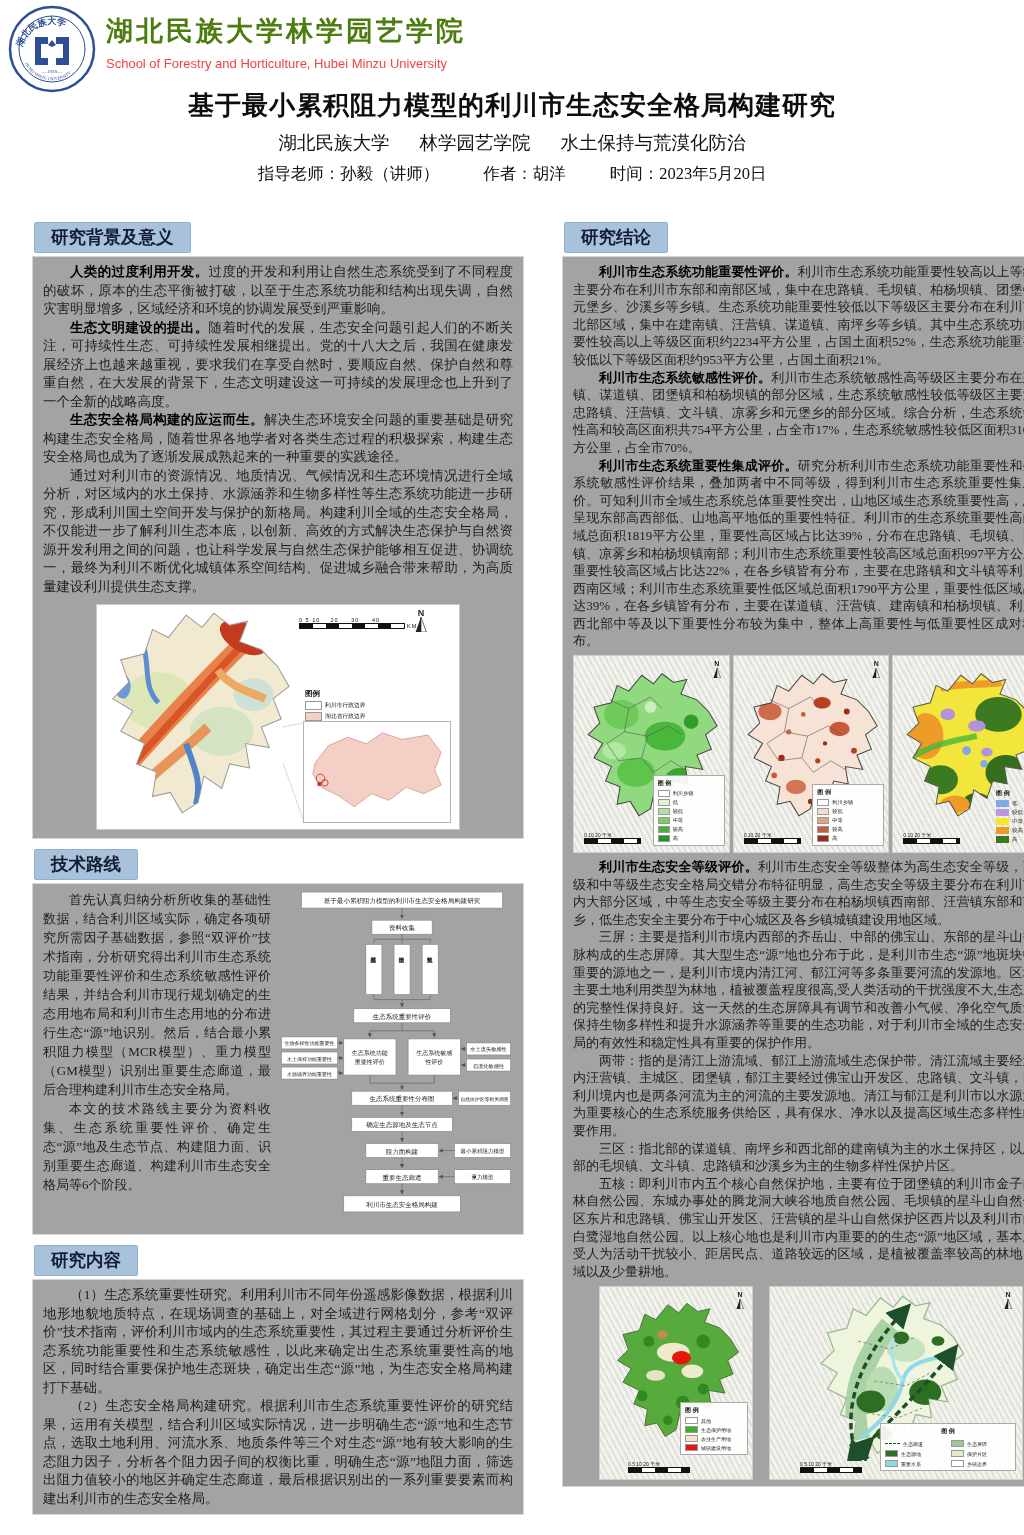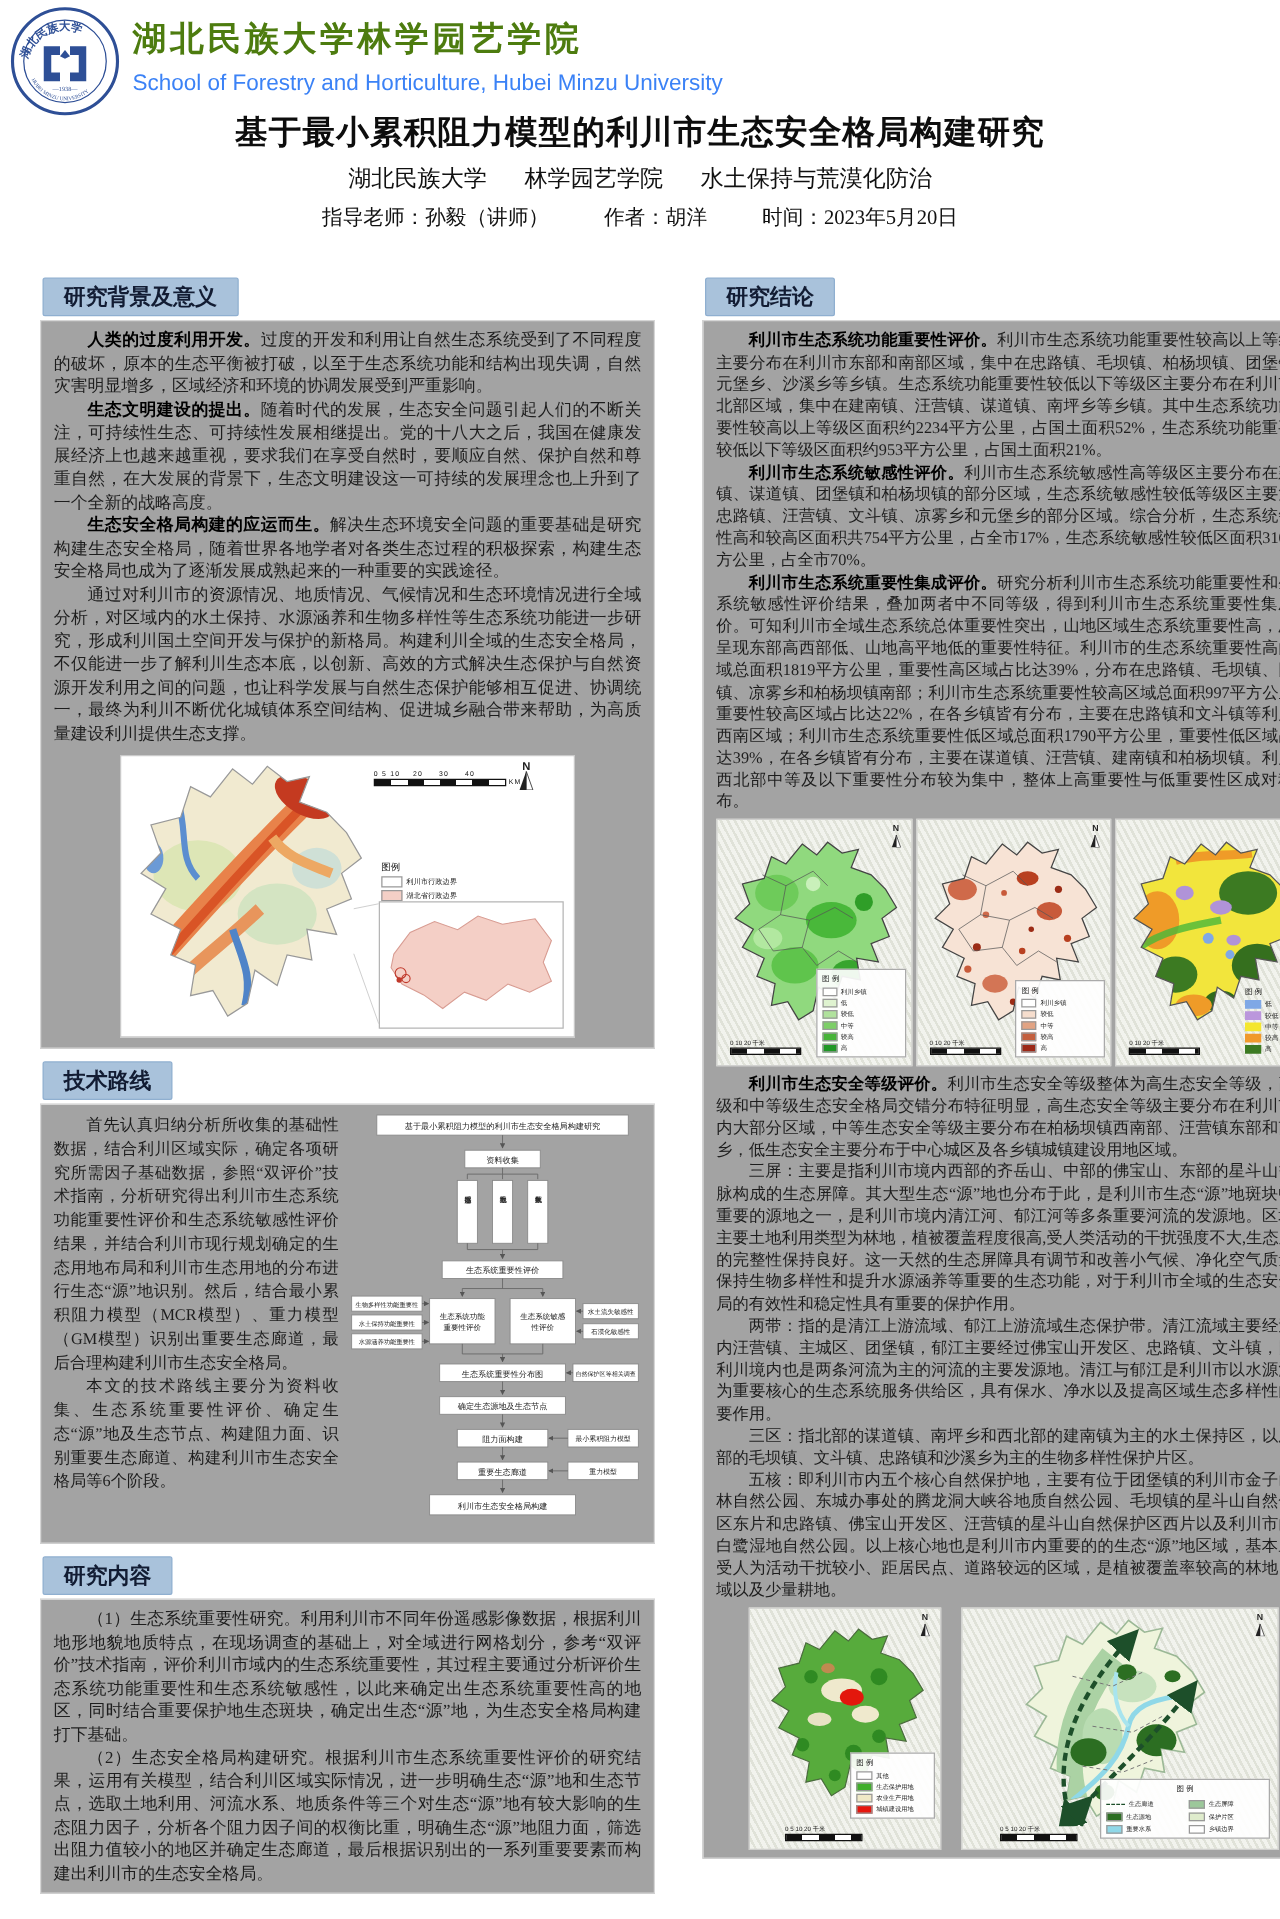"School of Forestry and Horticulture," .school-en { color: #3b82f6 -> #ef4444; font-size: 18px -> 13px }
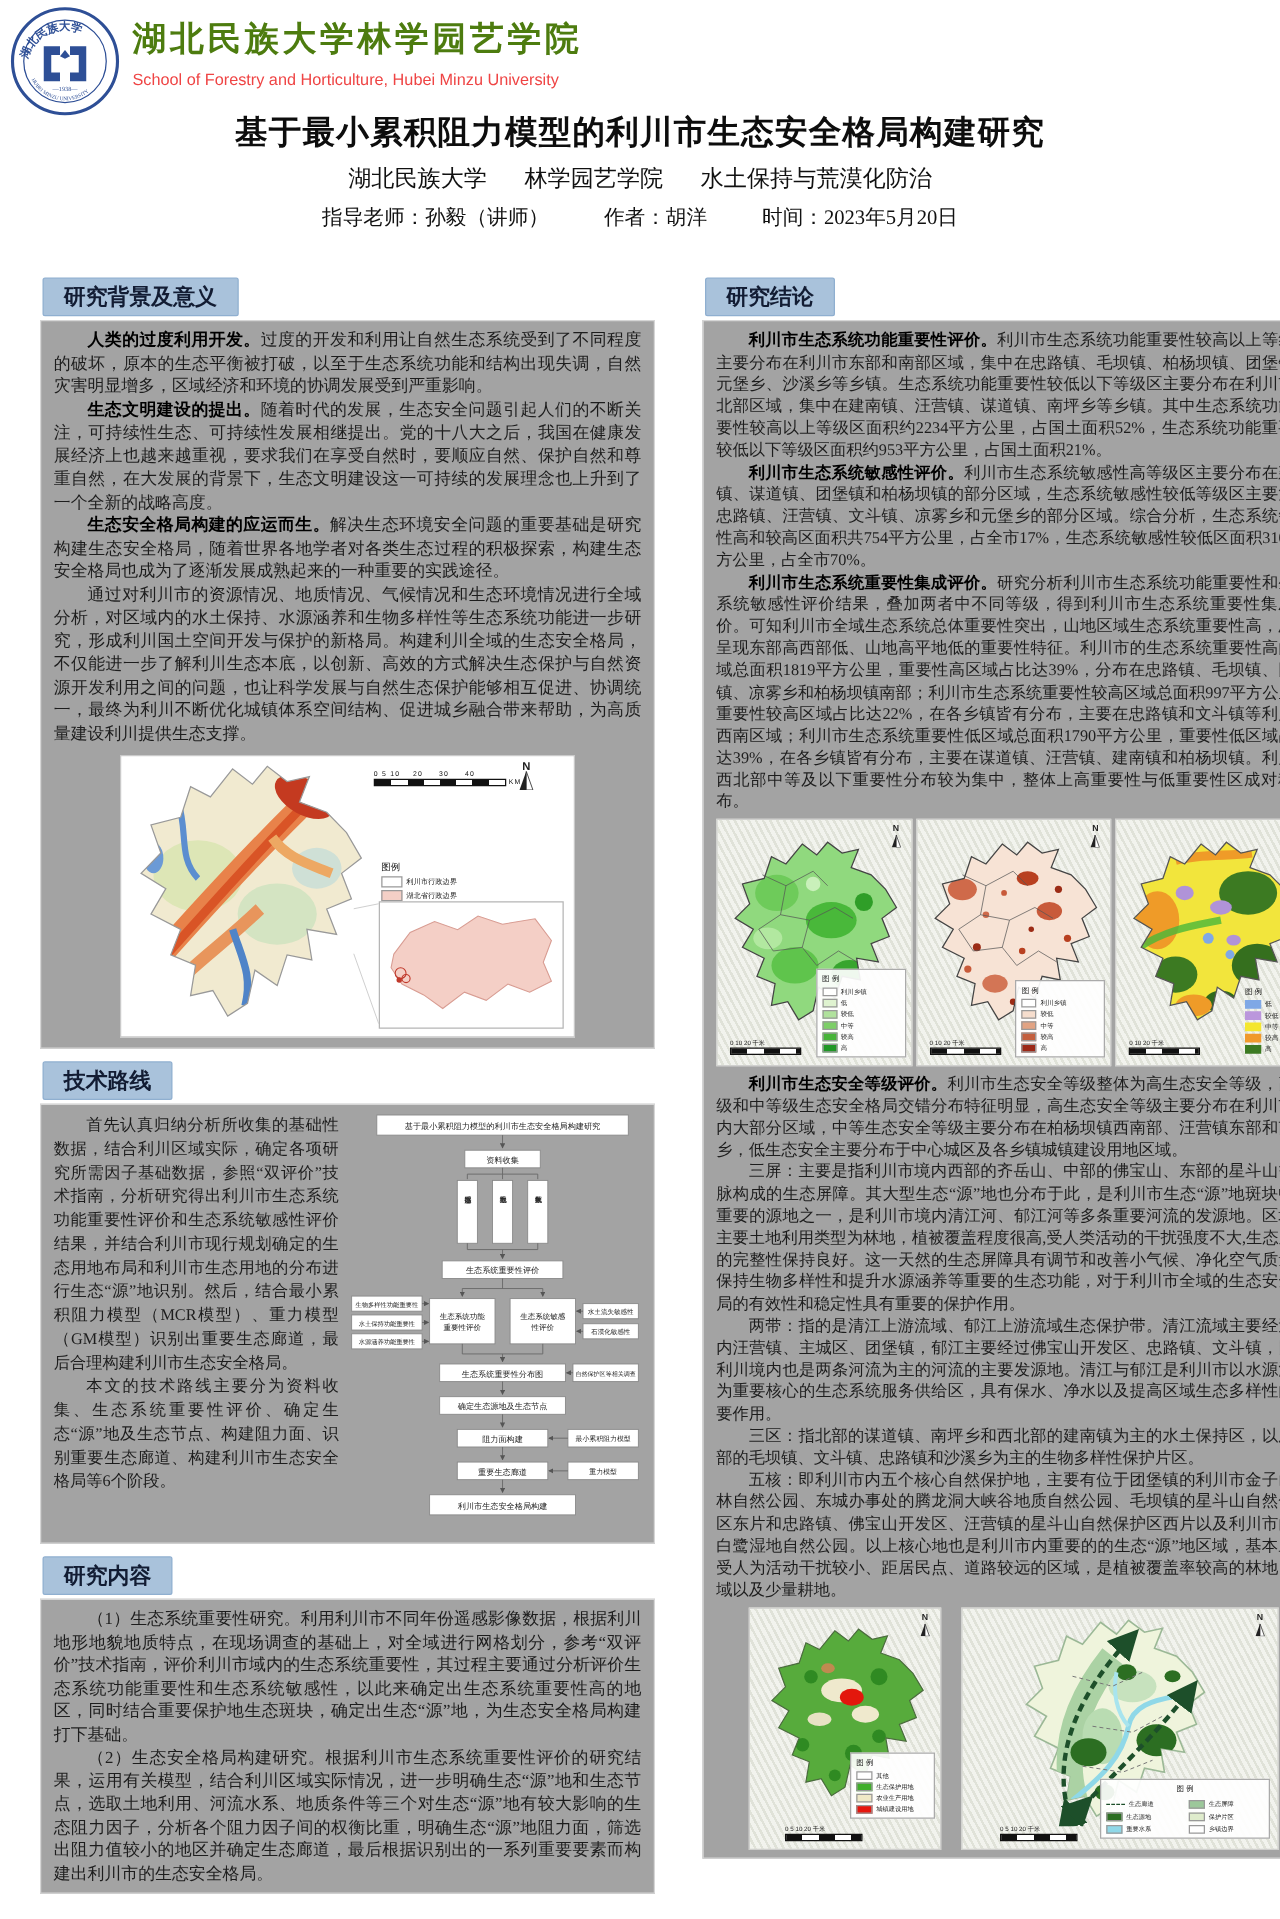"图例" .lg-title { font-weight: normal -> bold }
